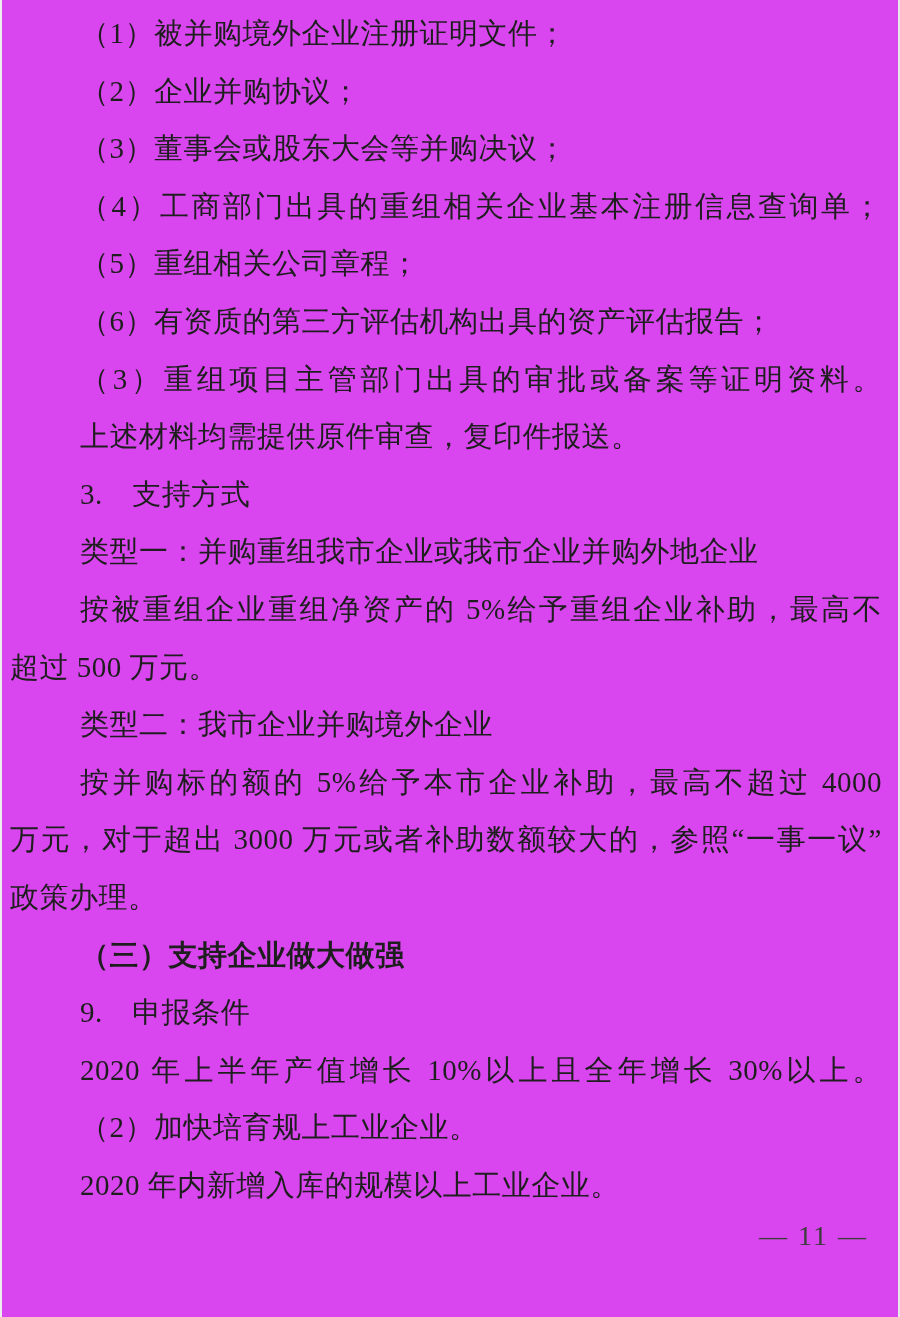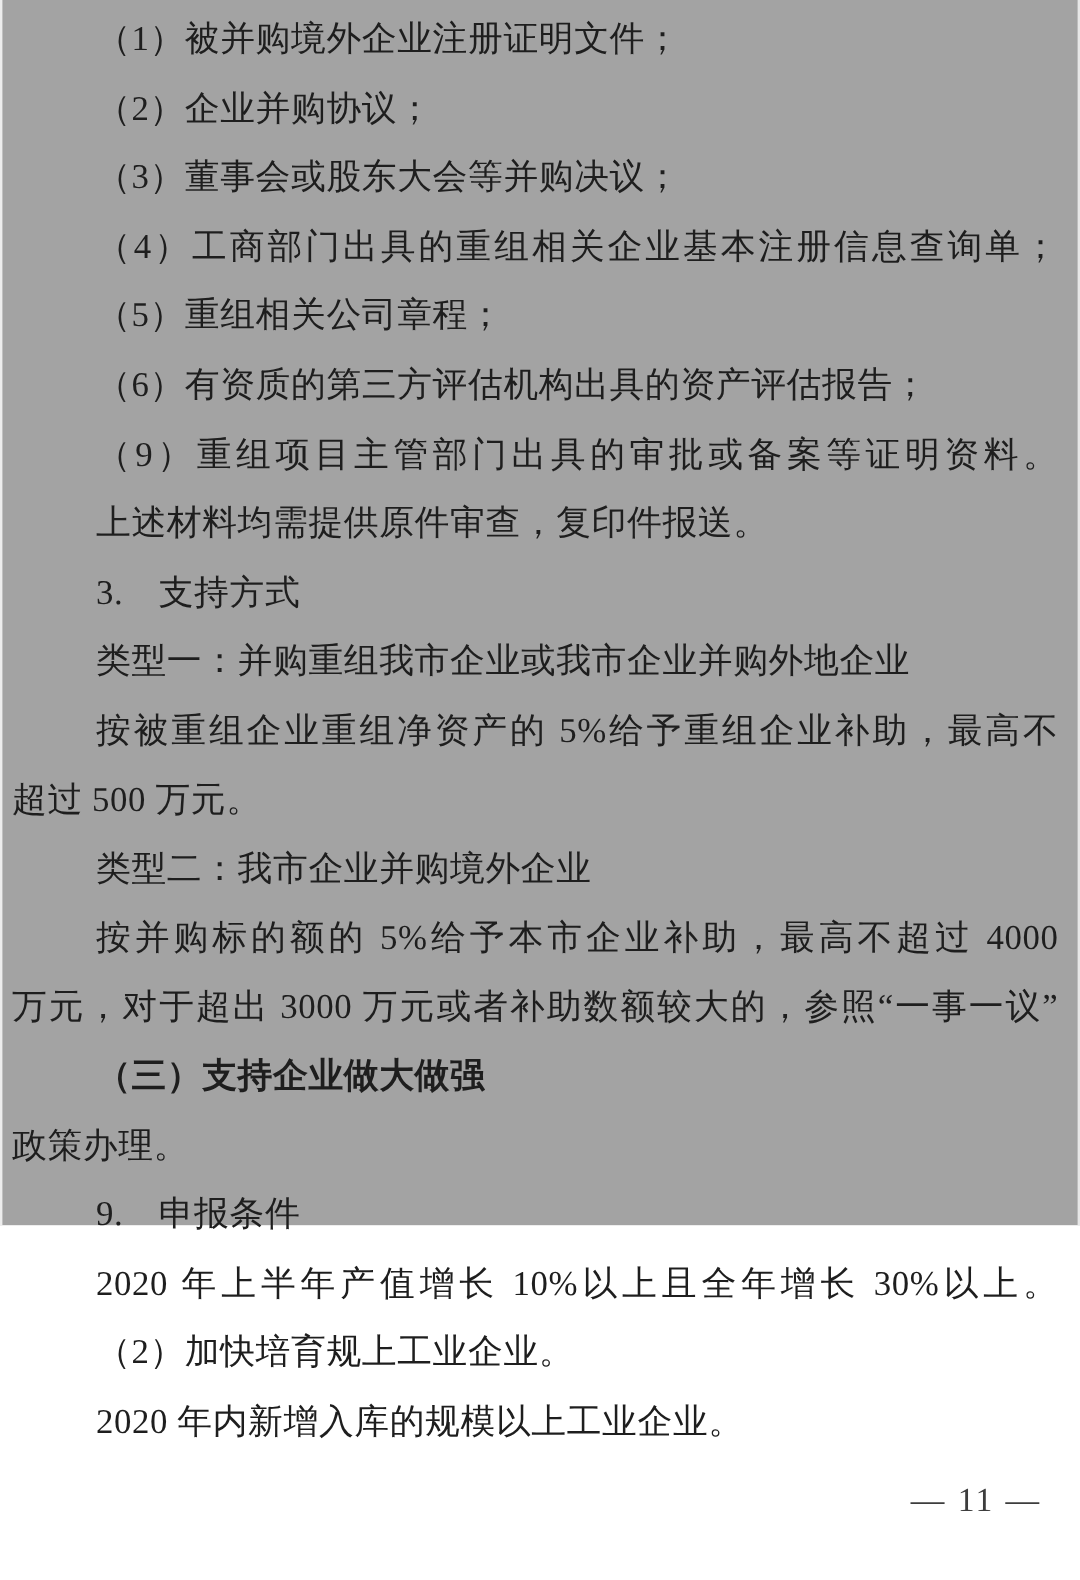"（1）被并购境外企业注册证明文件；" .page { background: #a3a3a3 -> #d946ef; height: 1021px -> 1317px }
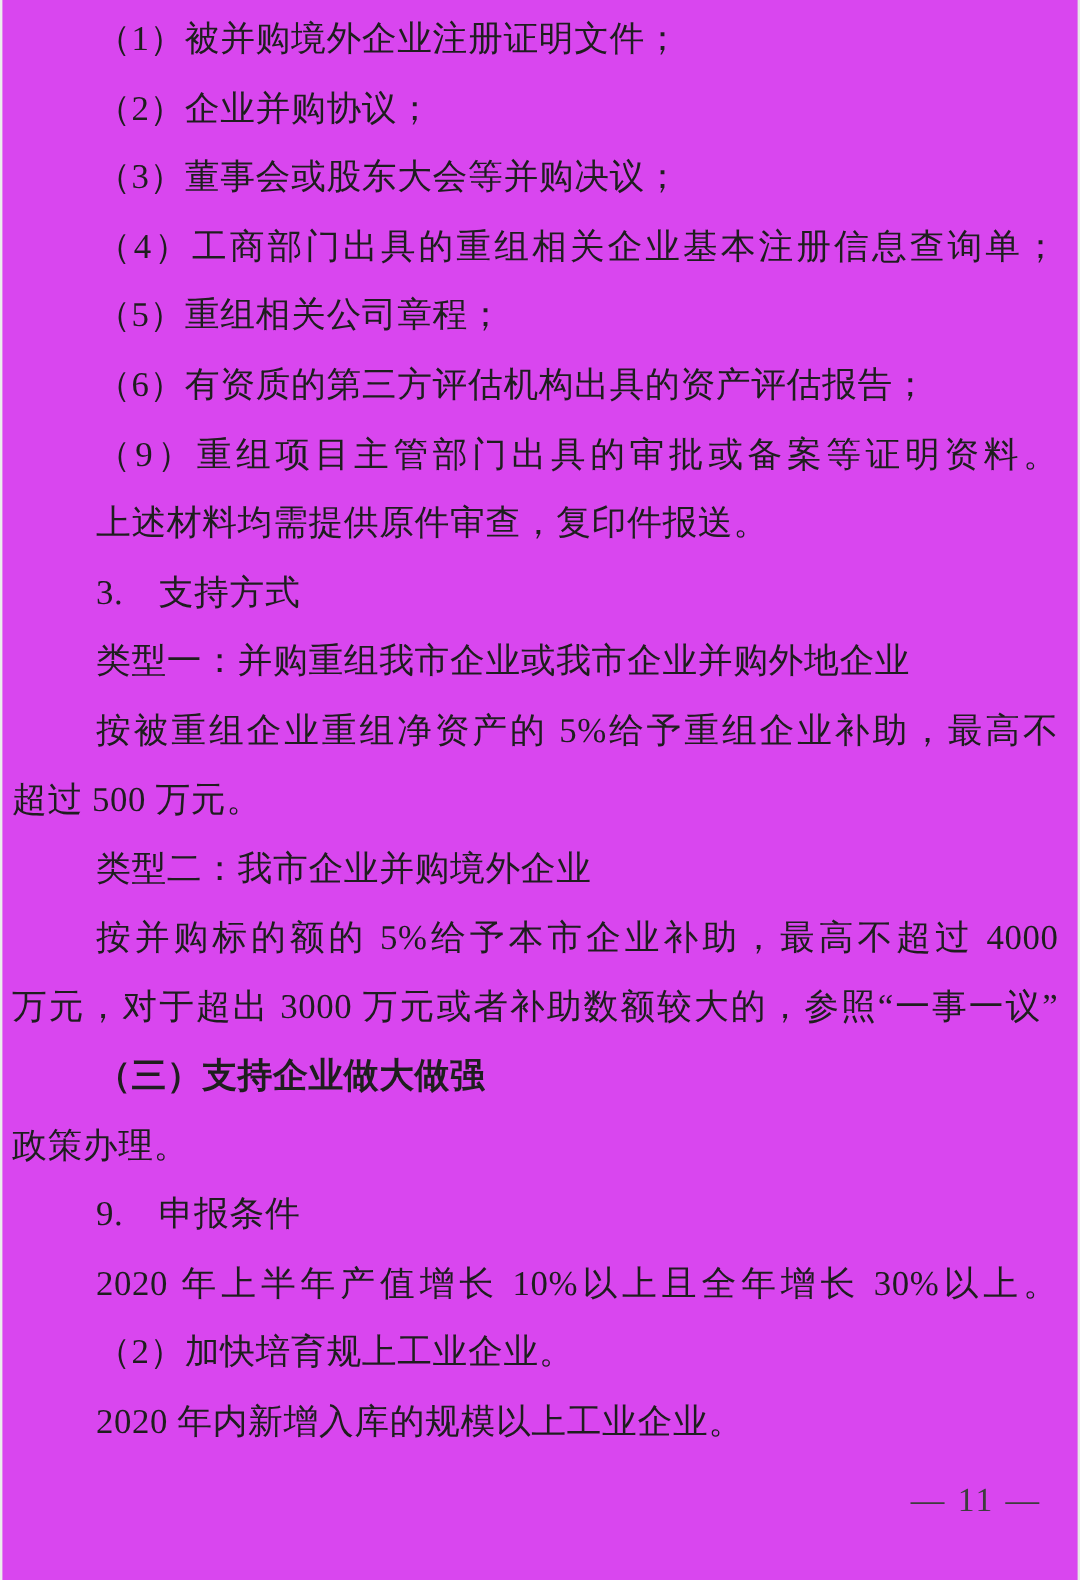"（9）重组项目主管部门出具的审批或备案等证明资料。" div.line { text: 9 -> 3 }
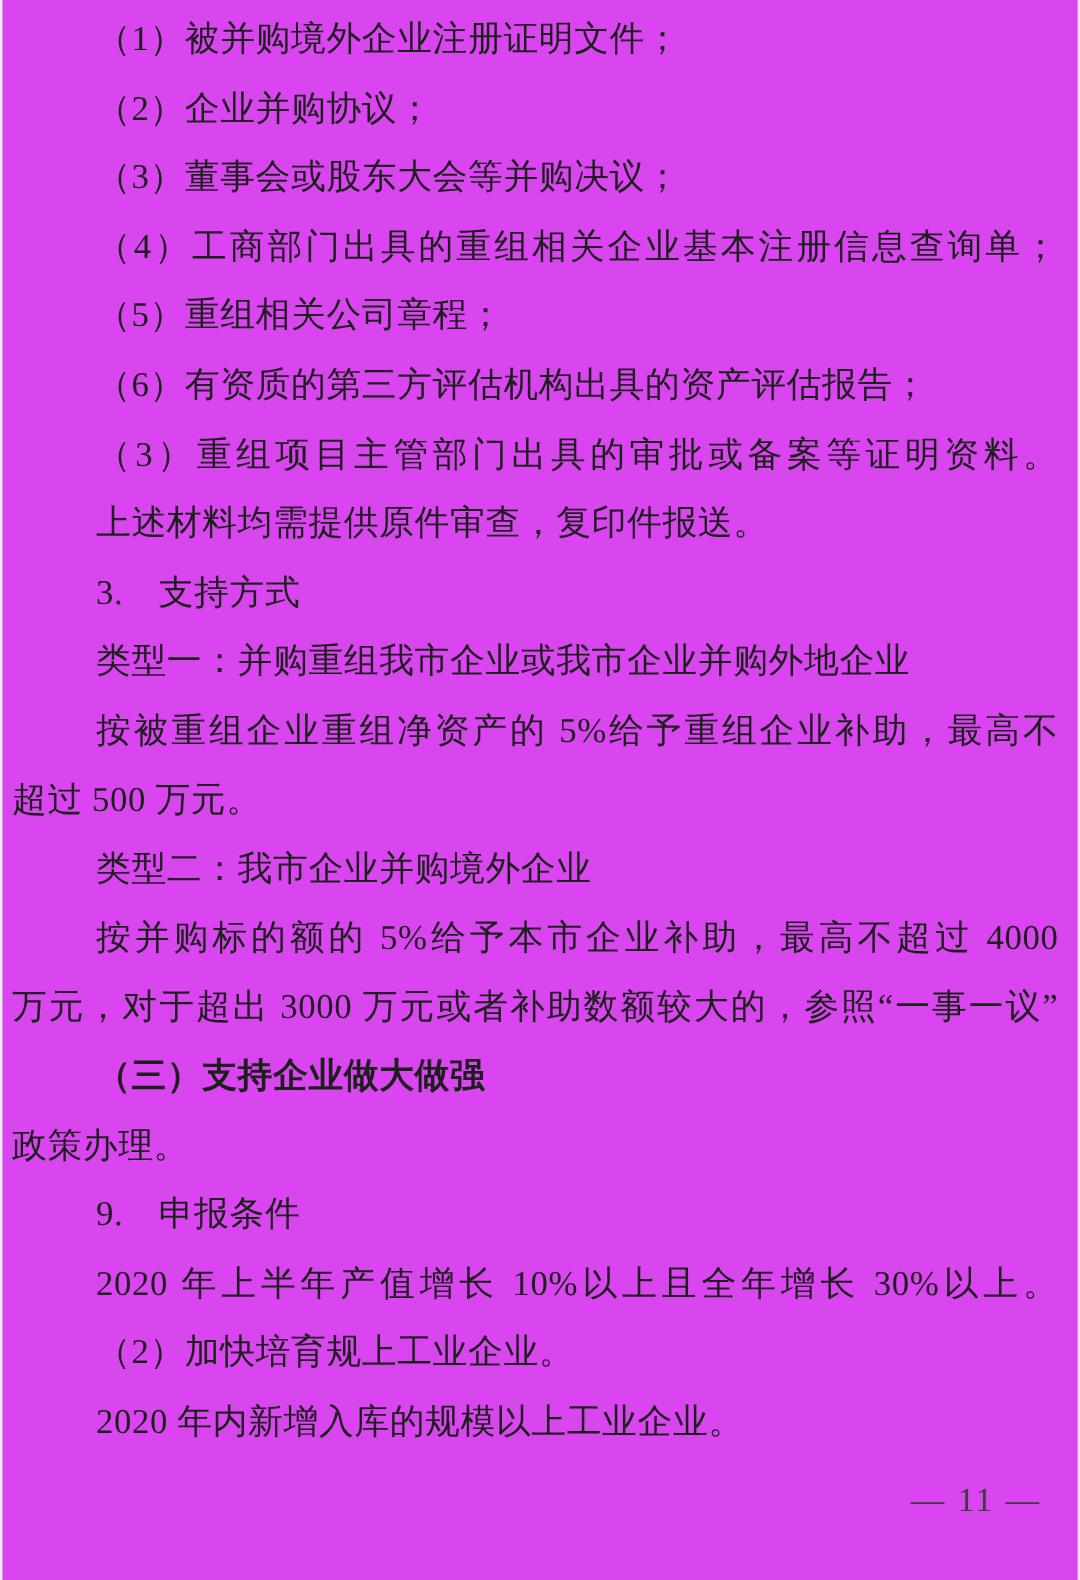"（三）支持企业做大做强" div.line { order: before "政策办理。" -> after "政策办理。" }
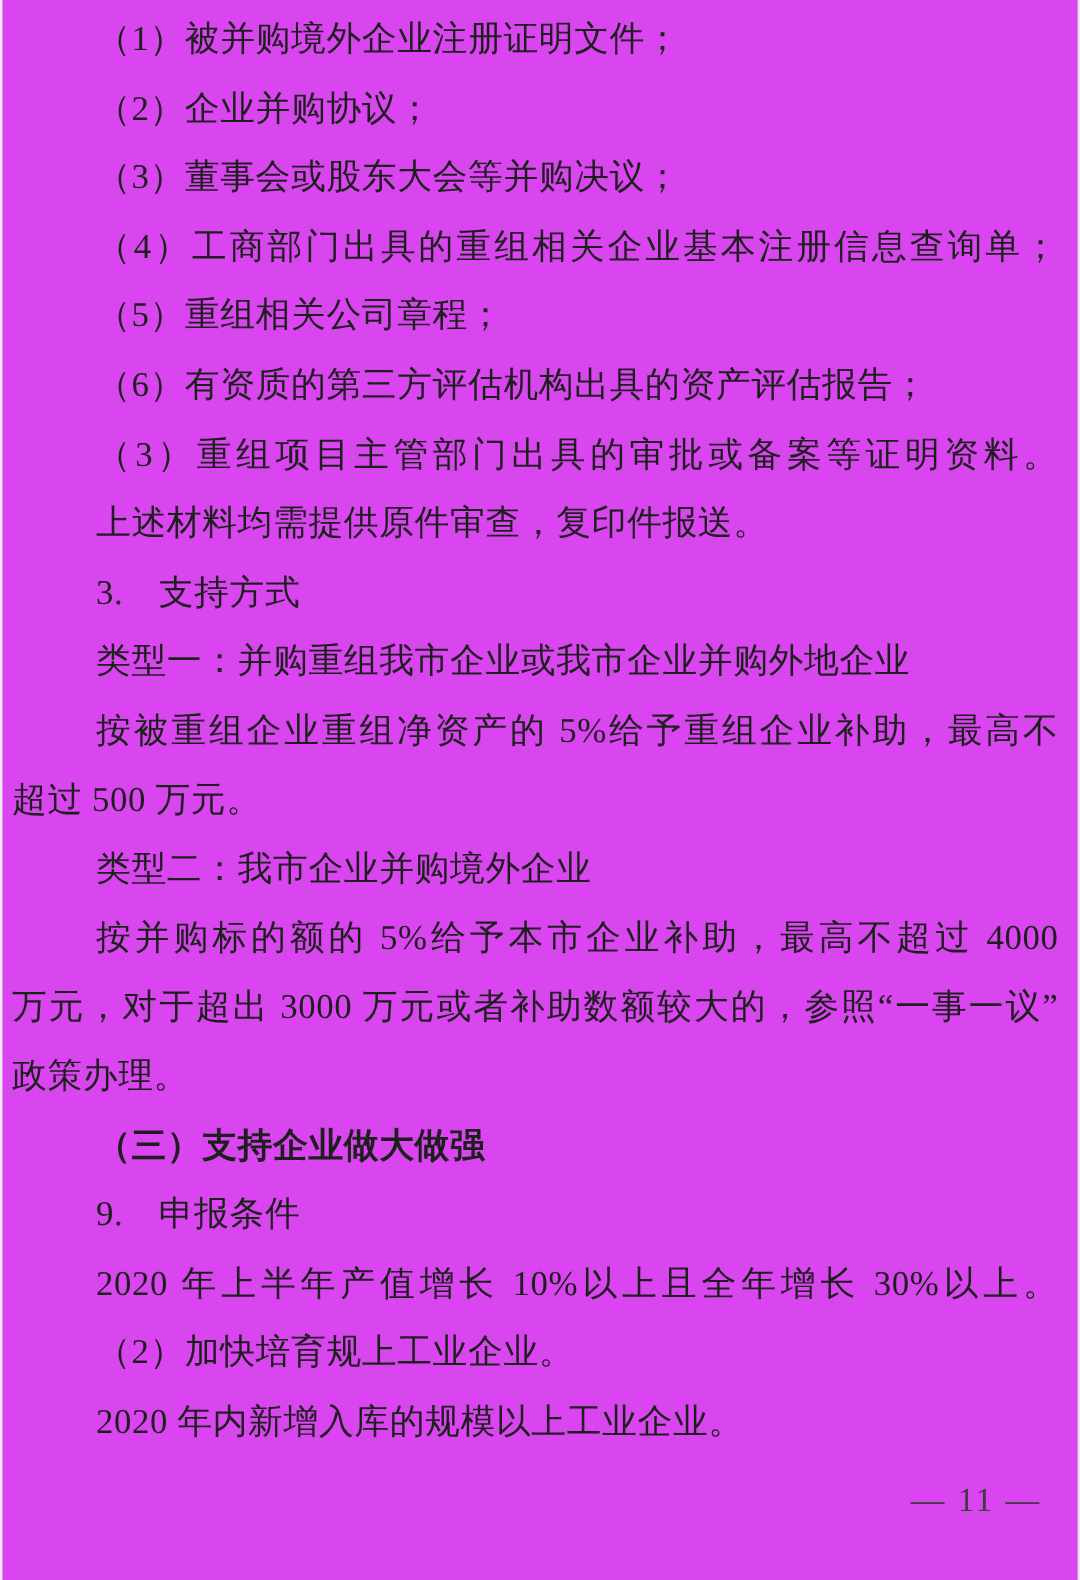"— 11 —" .page-number { margin-top: 17px -> 2px }
